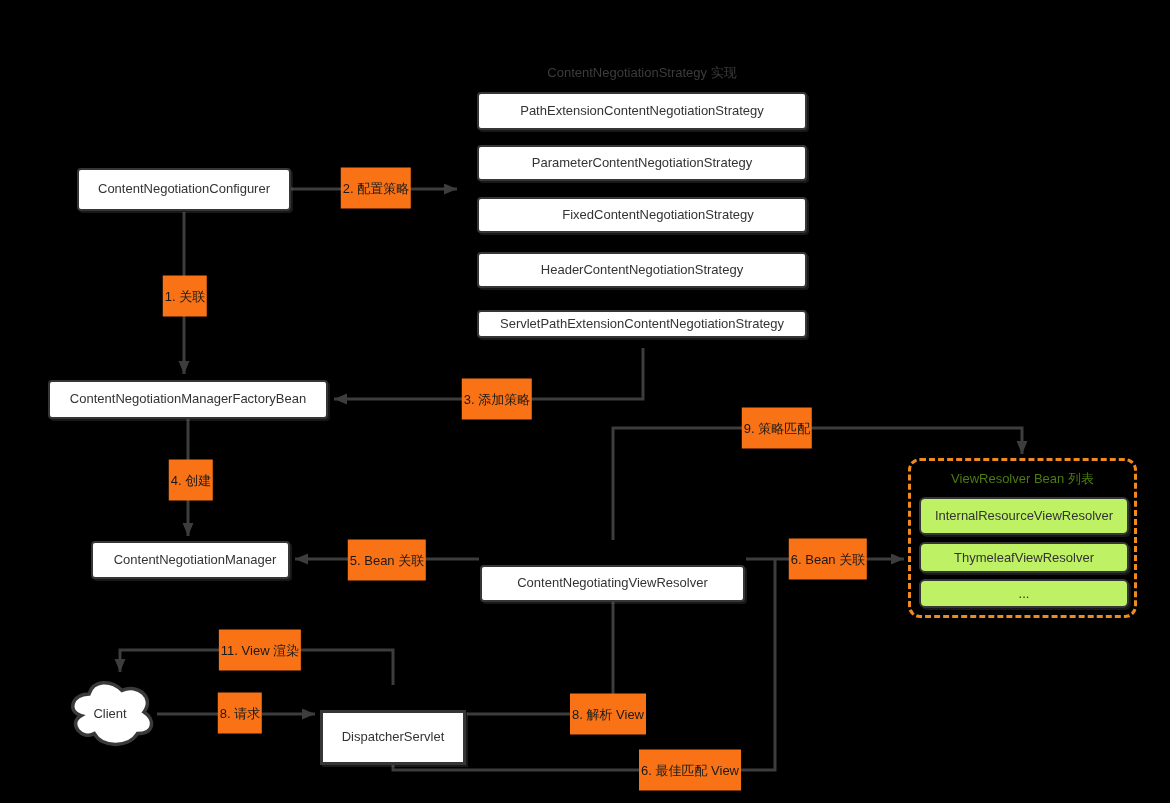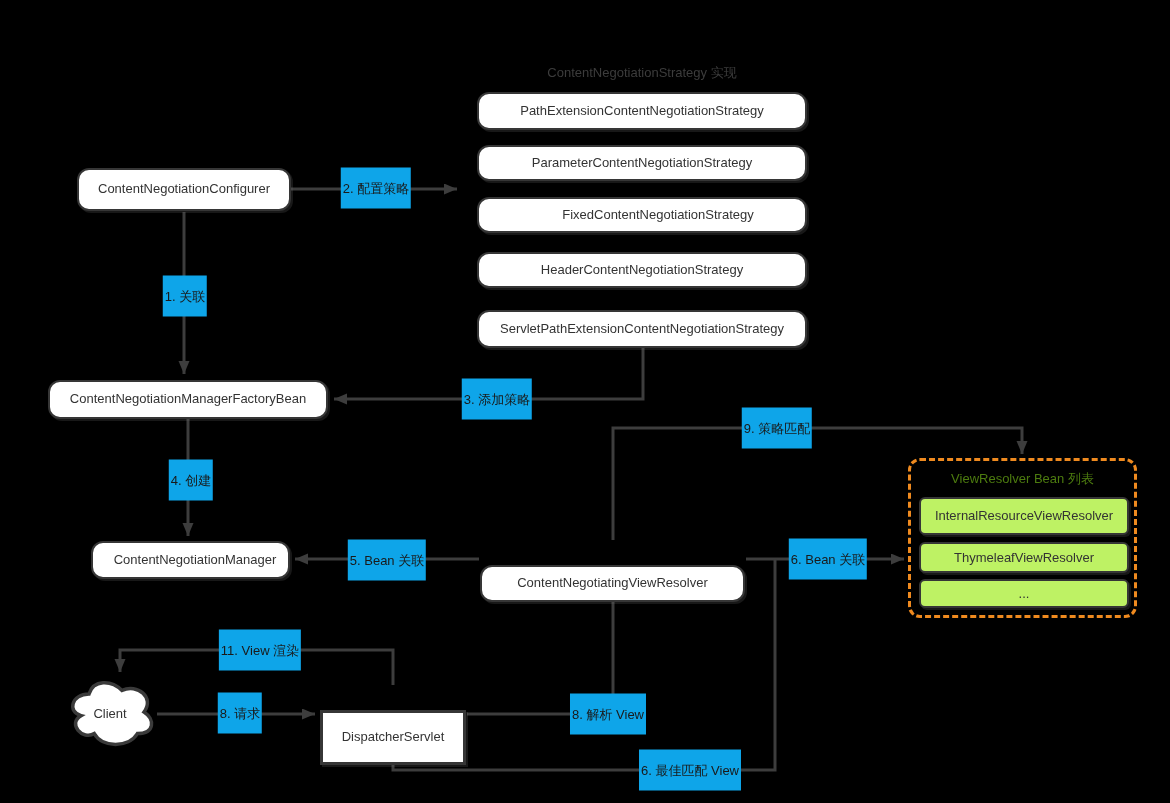"PathExtensionContentNegotiationStrategy" .box { border-radius: 12px -> 4px }
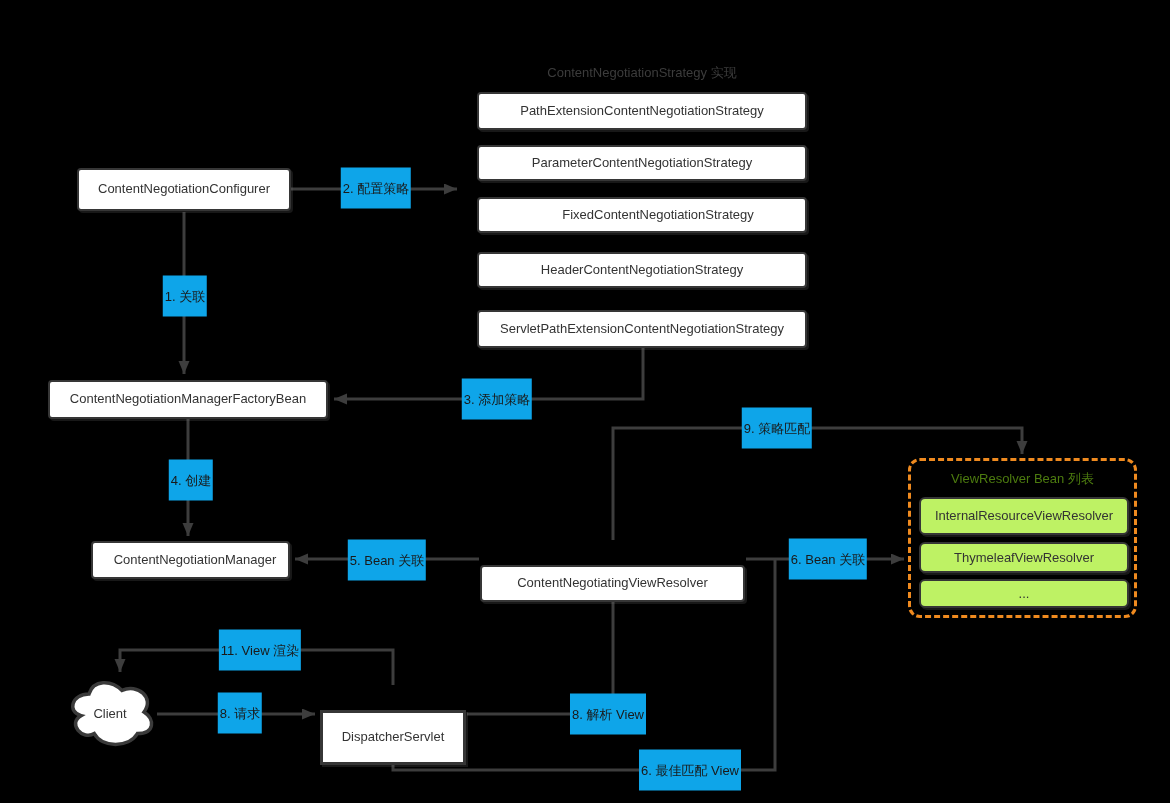"2. 配置策略" .chip { background: #0ea5e9 -> #f97316 }
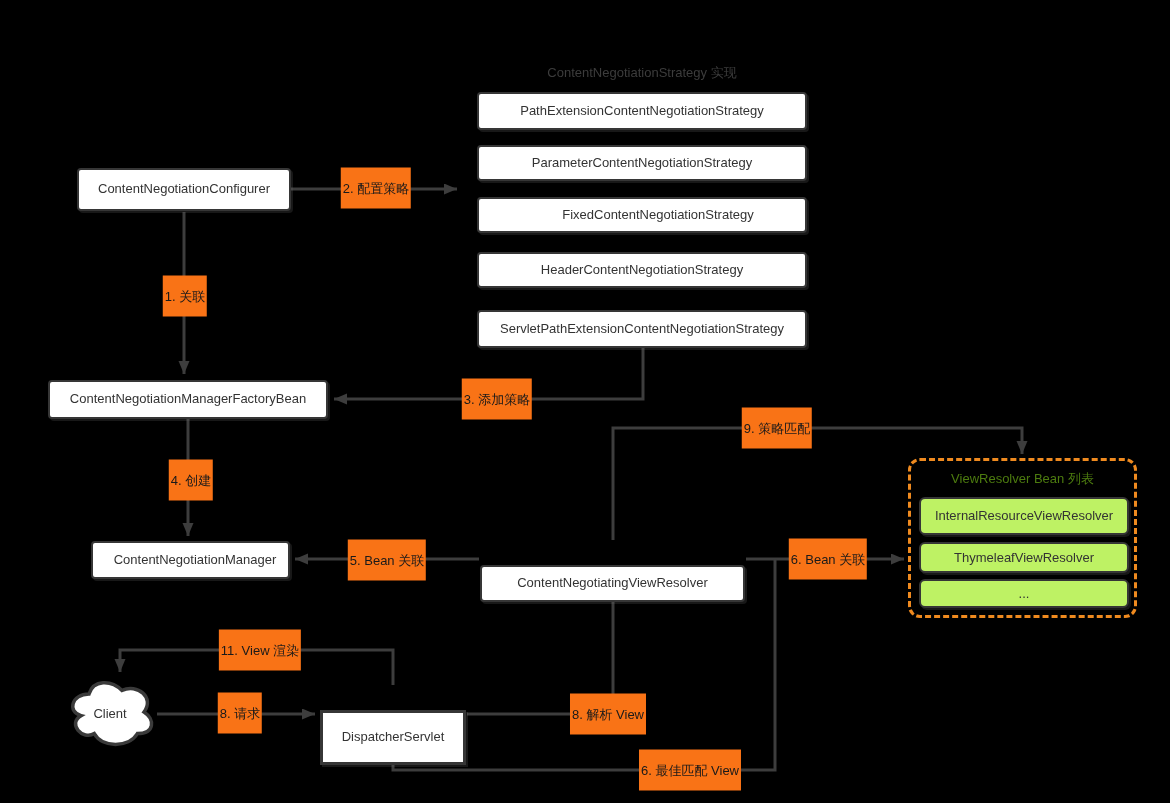"ServletPathExtensionContentNegotiationSt" div.box { height: 38px -> 28px }
